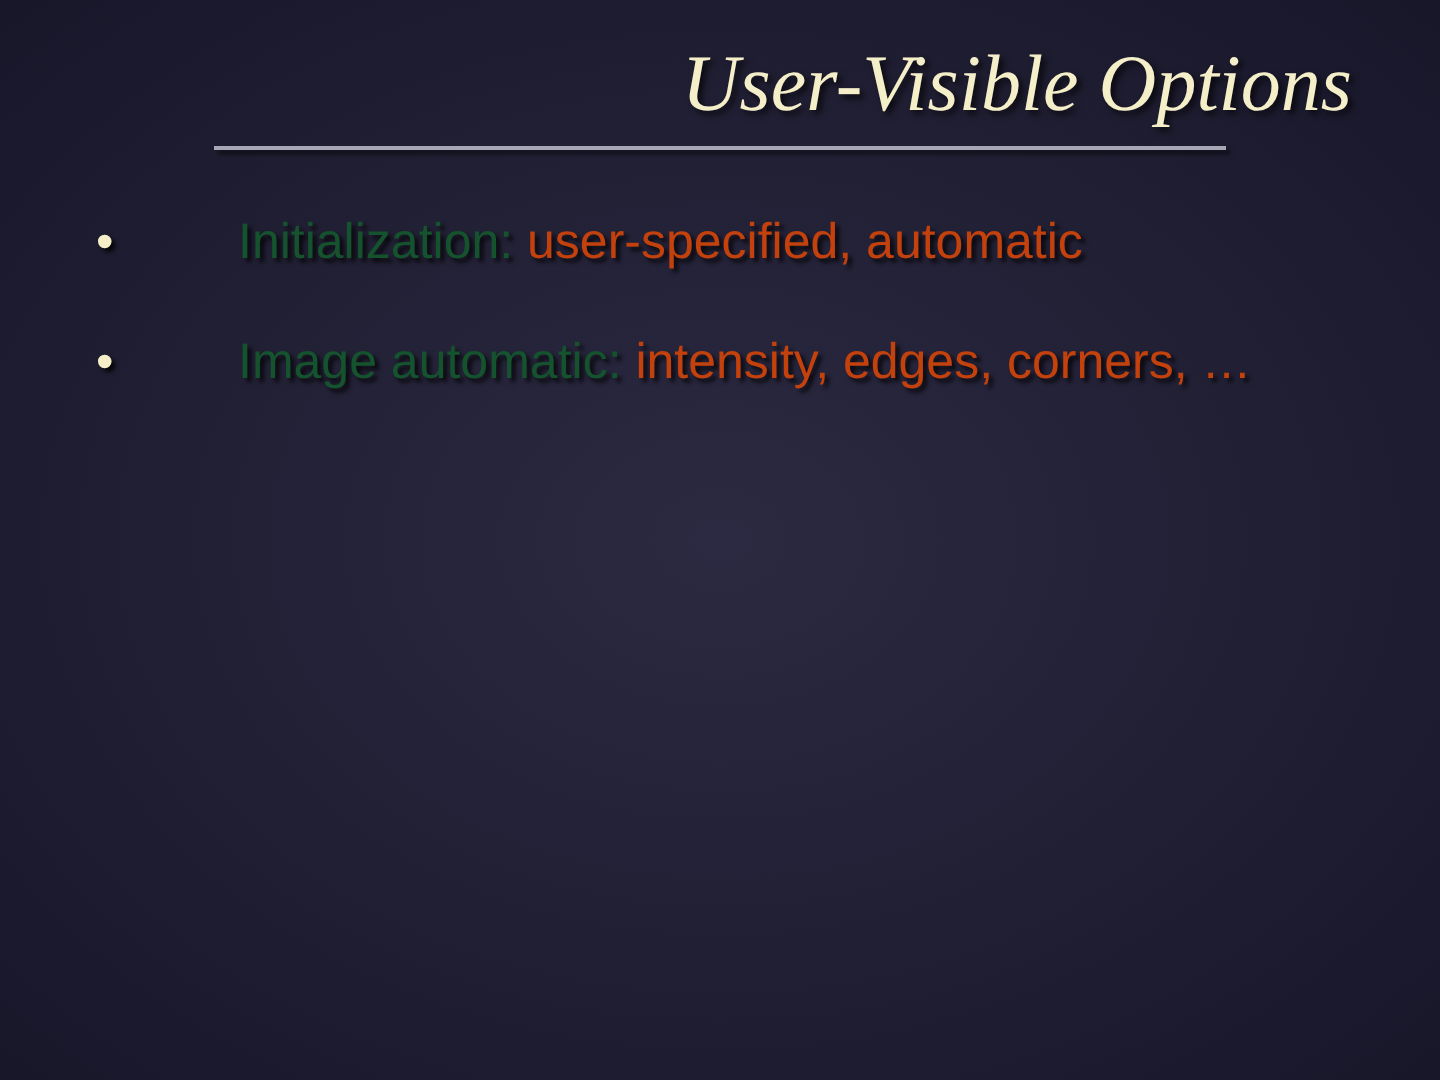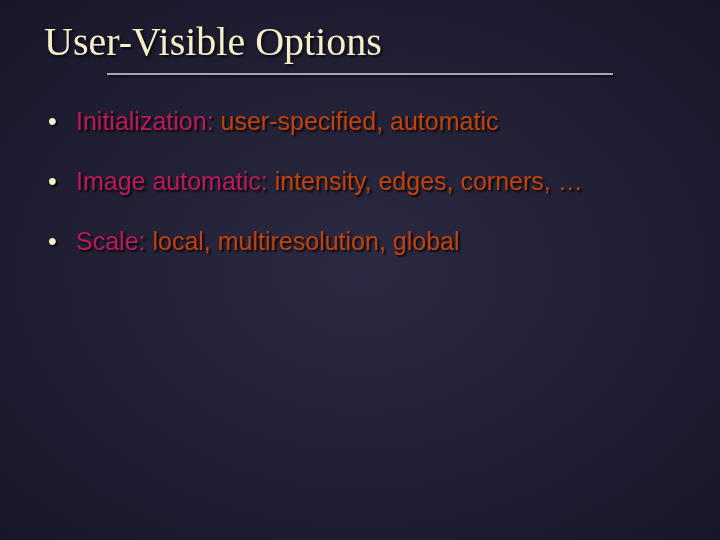"User-Visible Options" .title { font-style: none -> italic; text-align: left -> right }
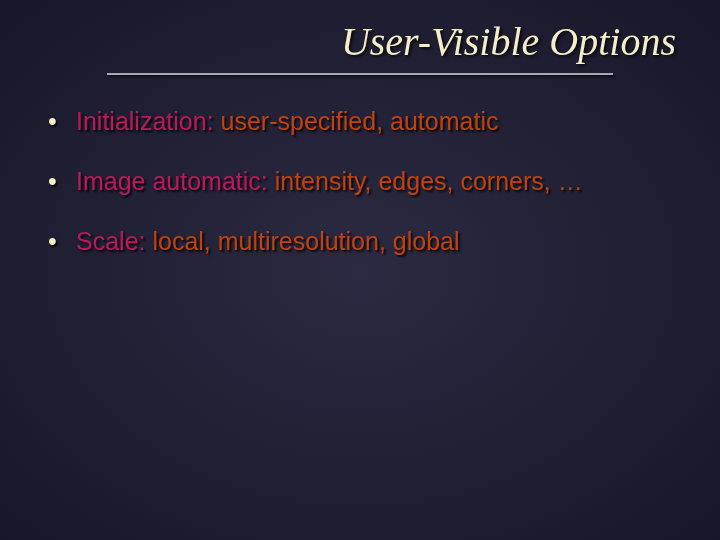"Initialization:" .label { color: #be185d -> #14532d; margin-left: none -> 43px }
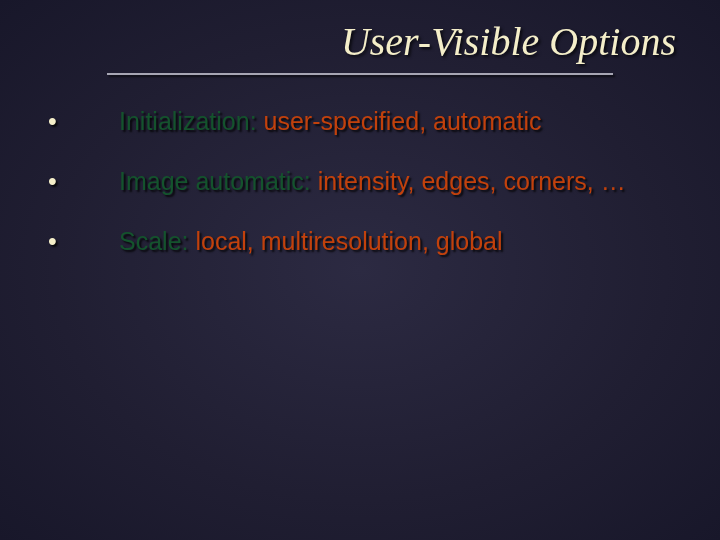"Scale: local, multiresolution, global" li { html: <li> <span>Scale:</span><span> local, multiresolution, global</span> </li> -> none }
